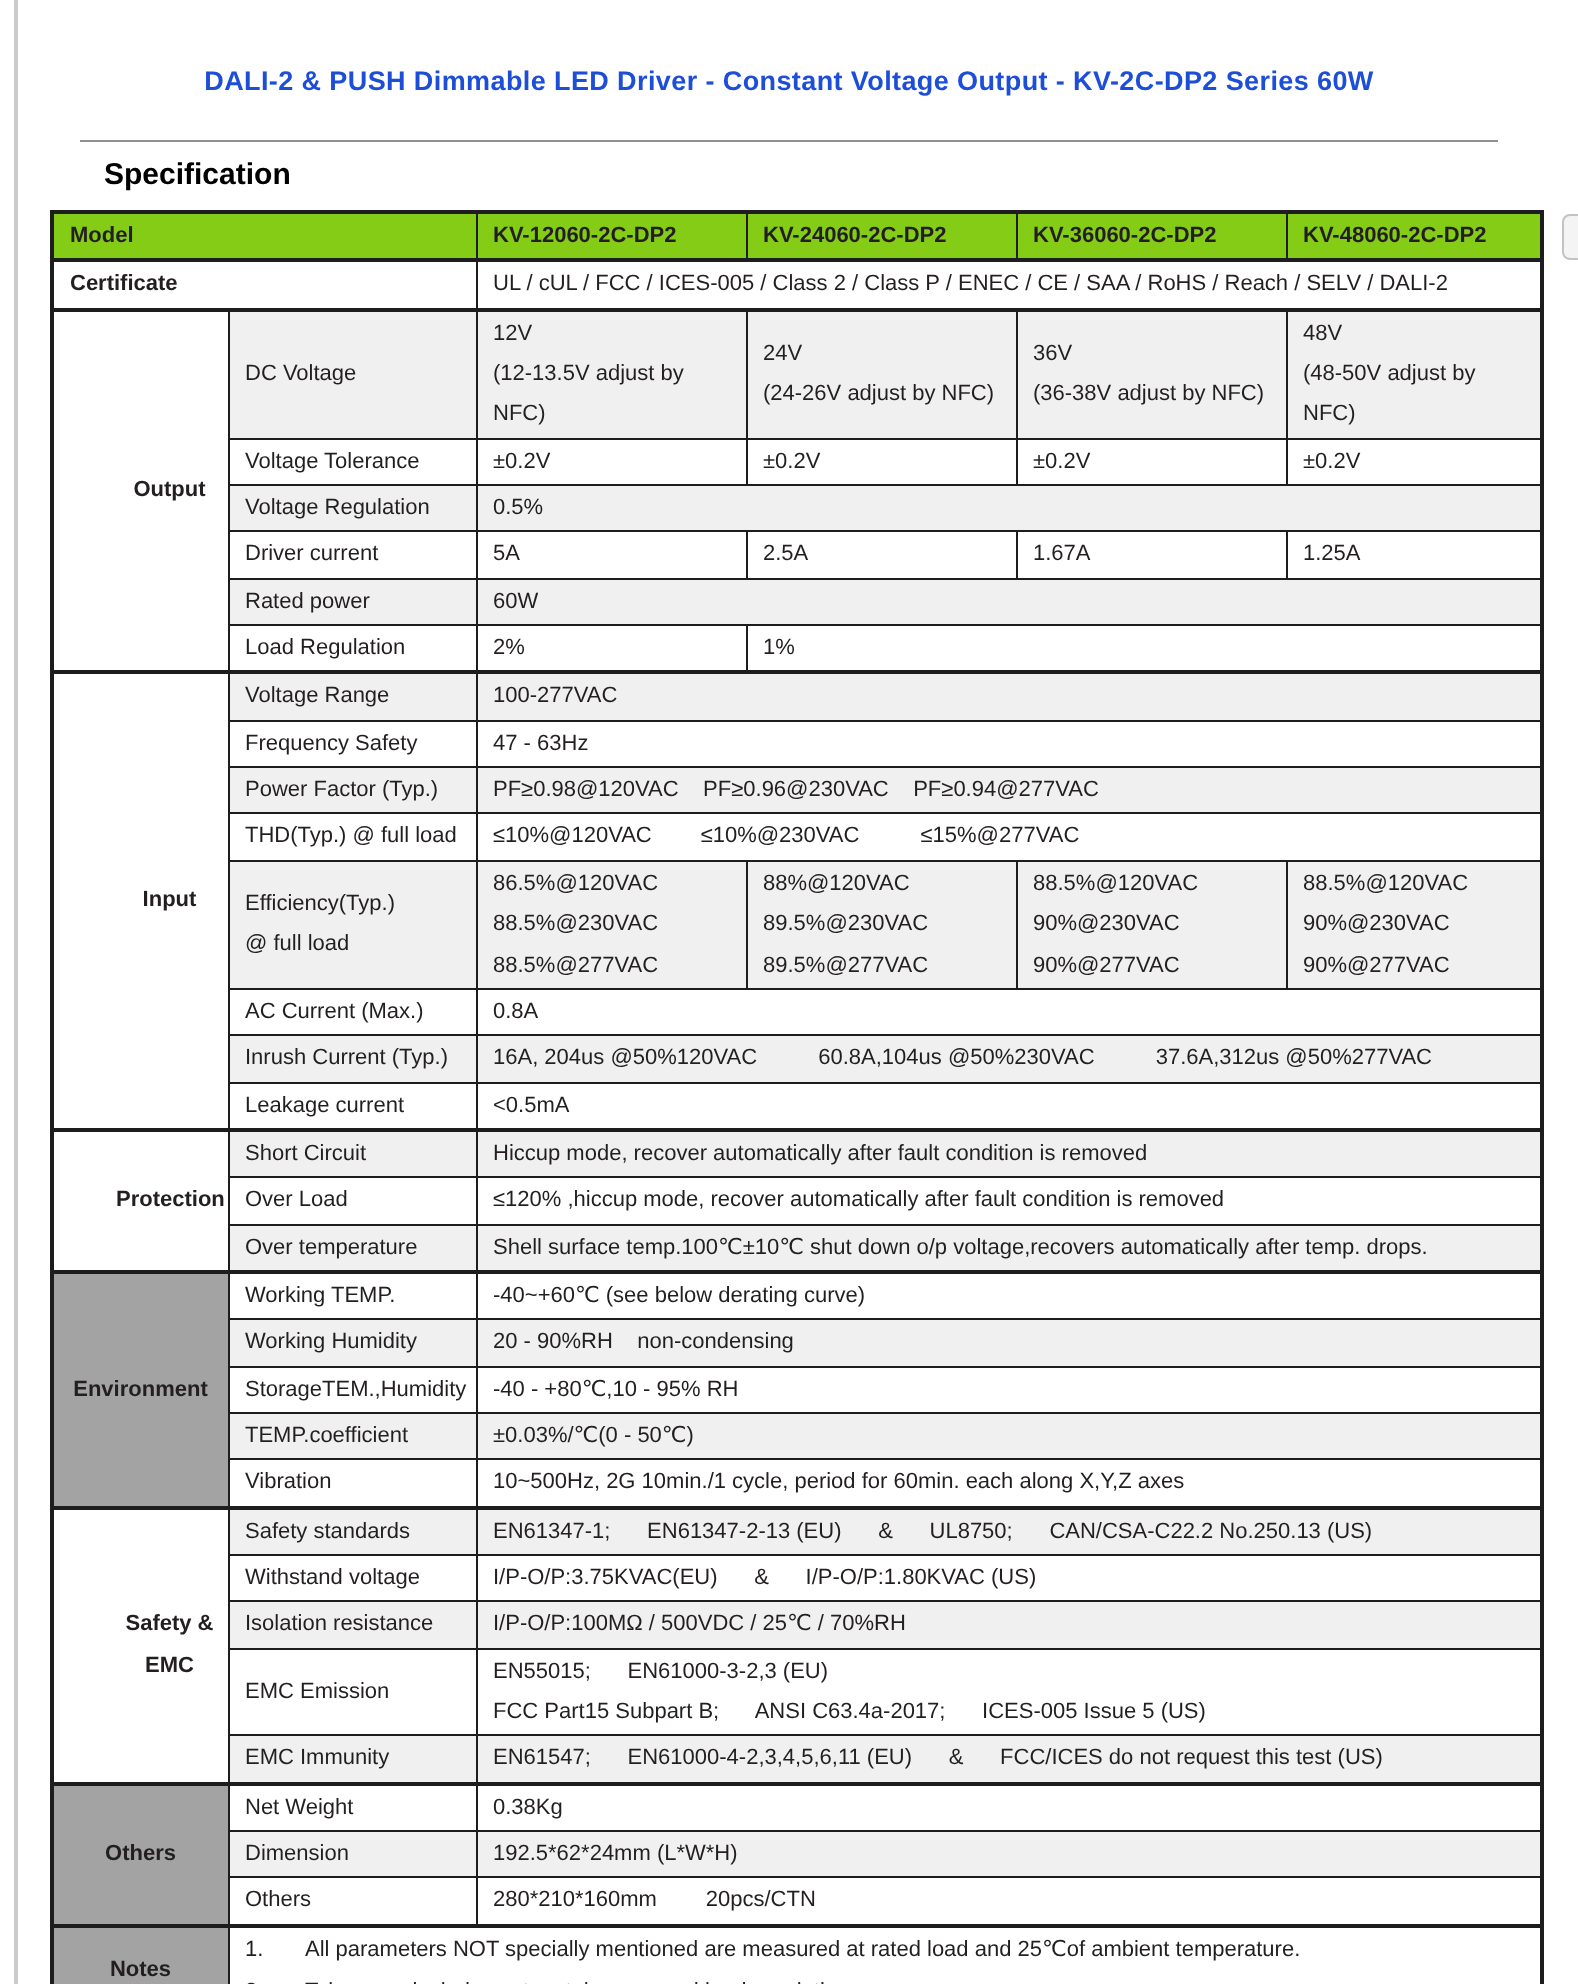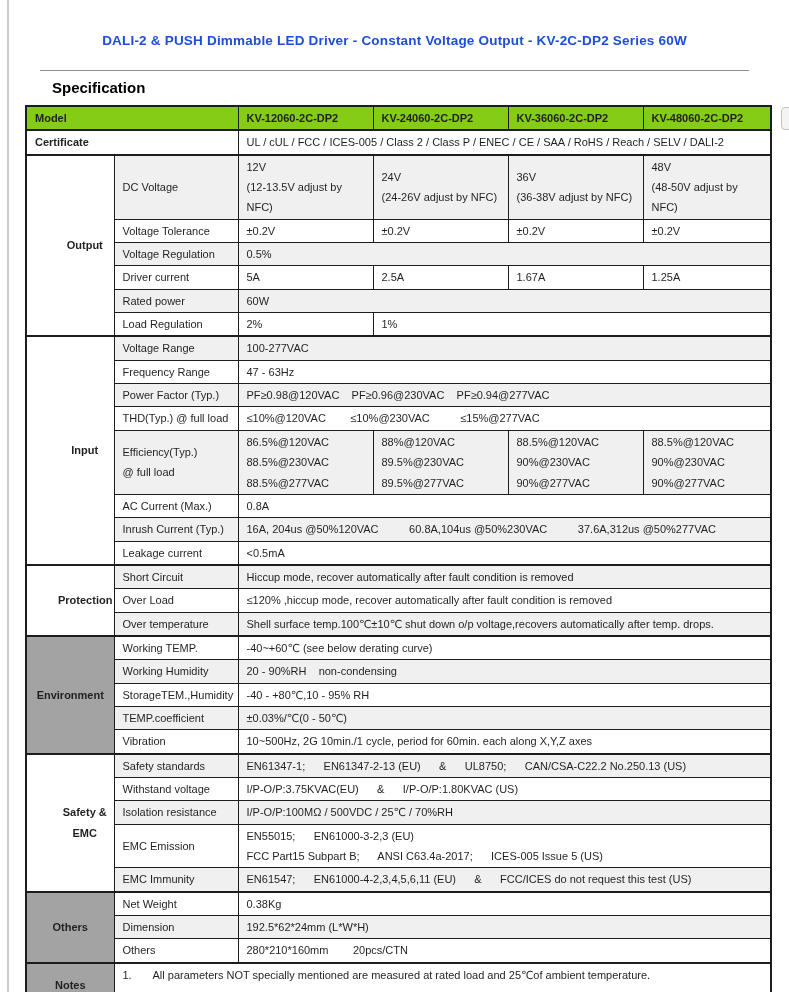"Frequency Range" td.lbl { text: Range -> Safety }
